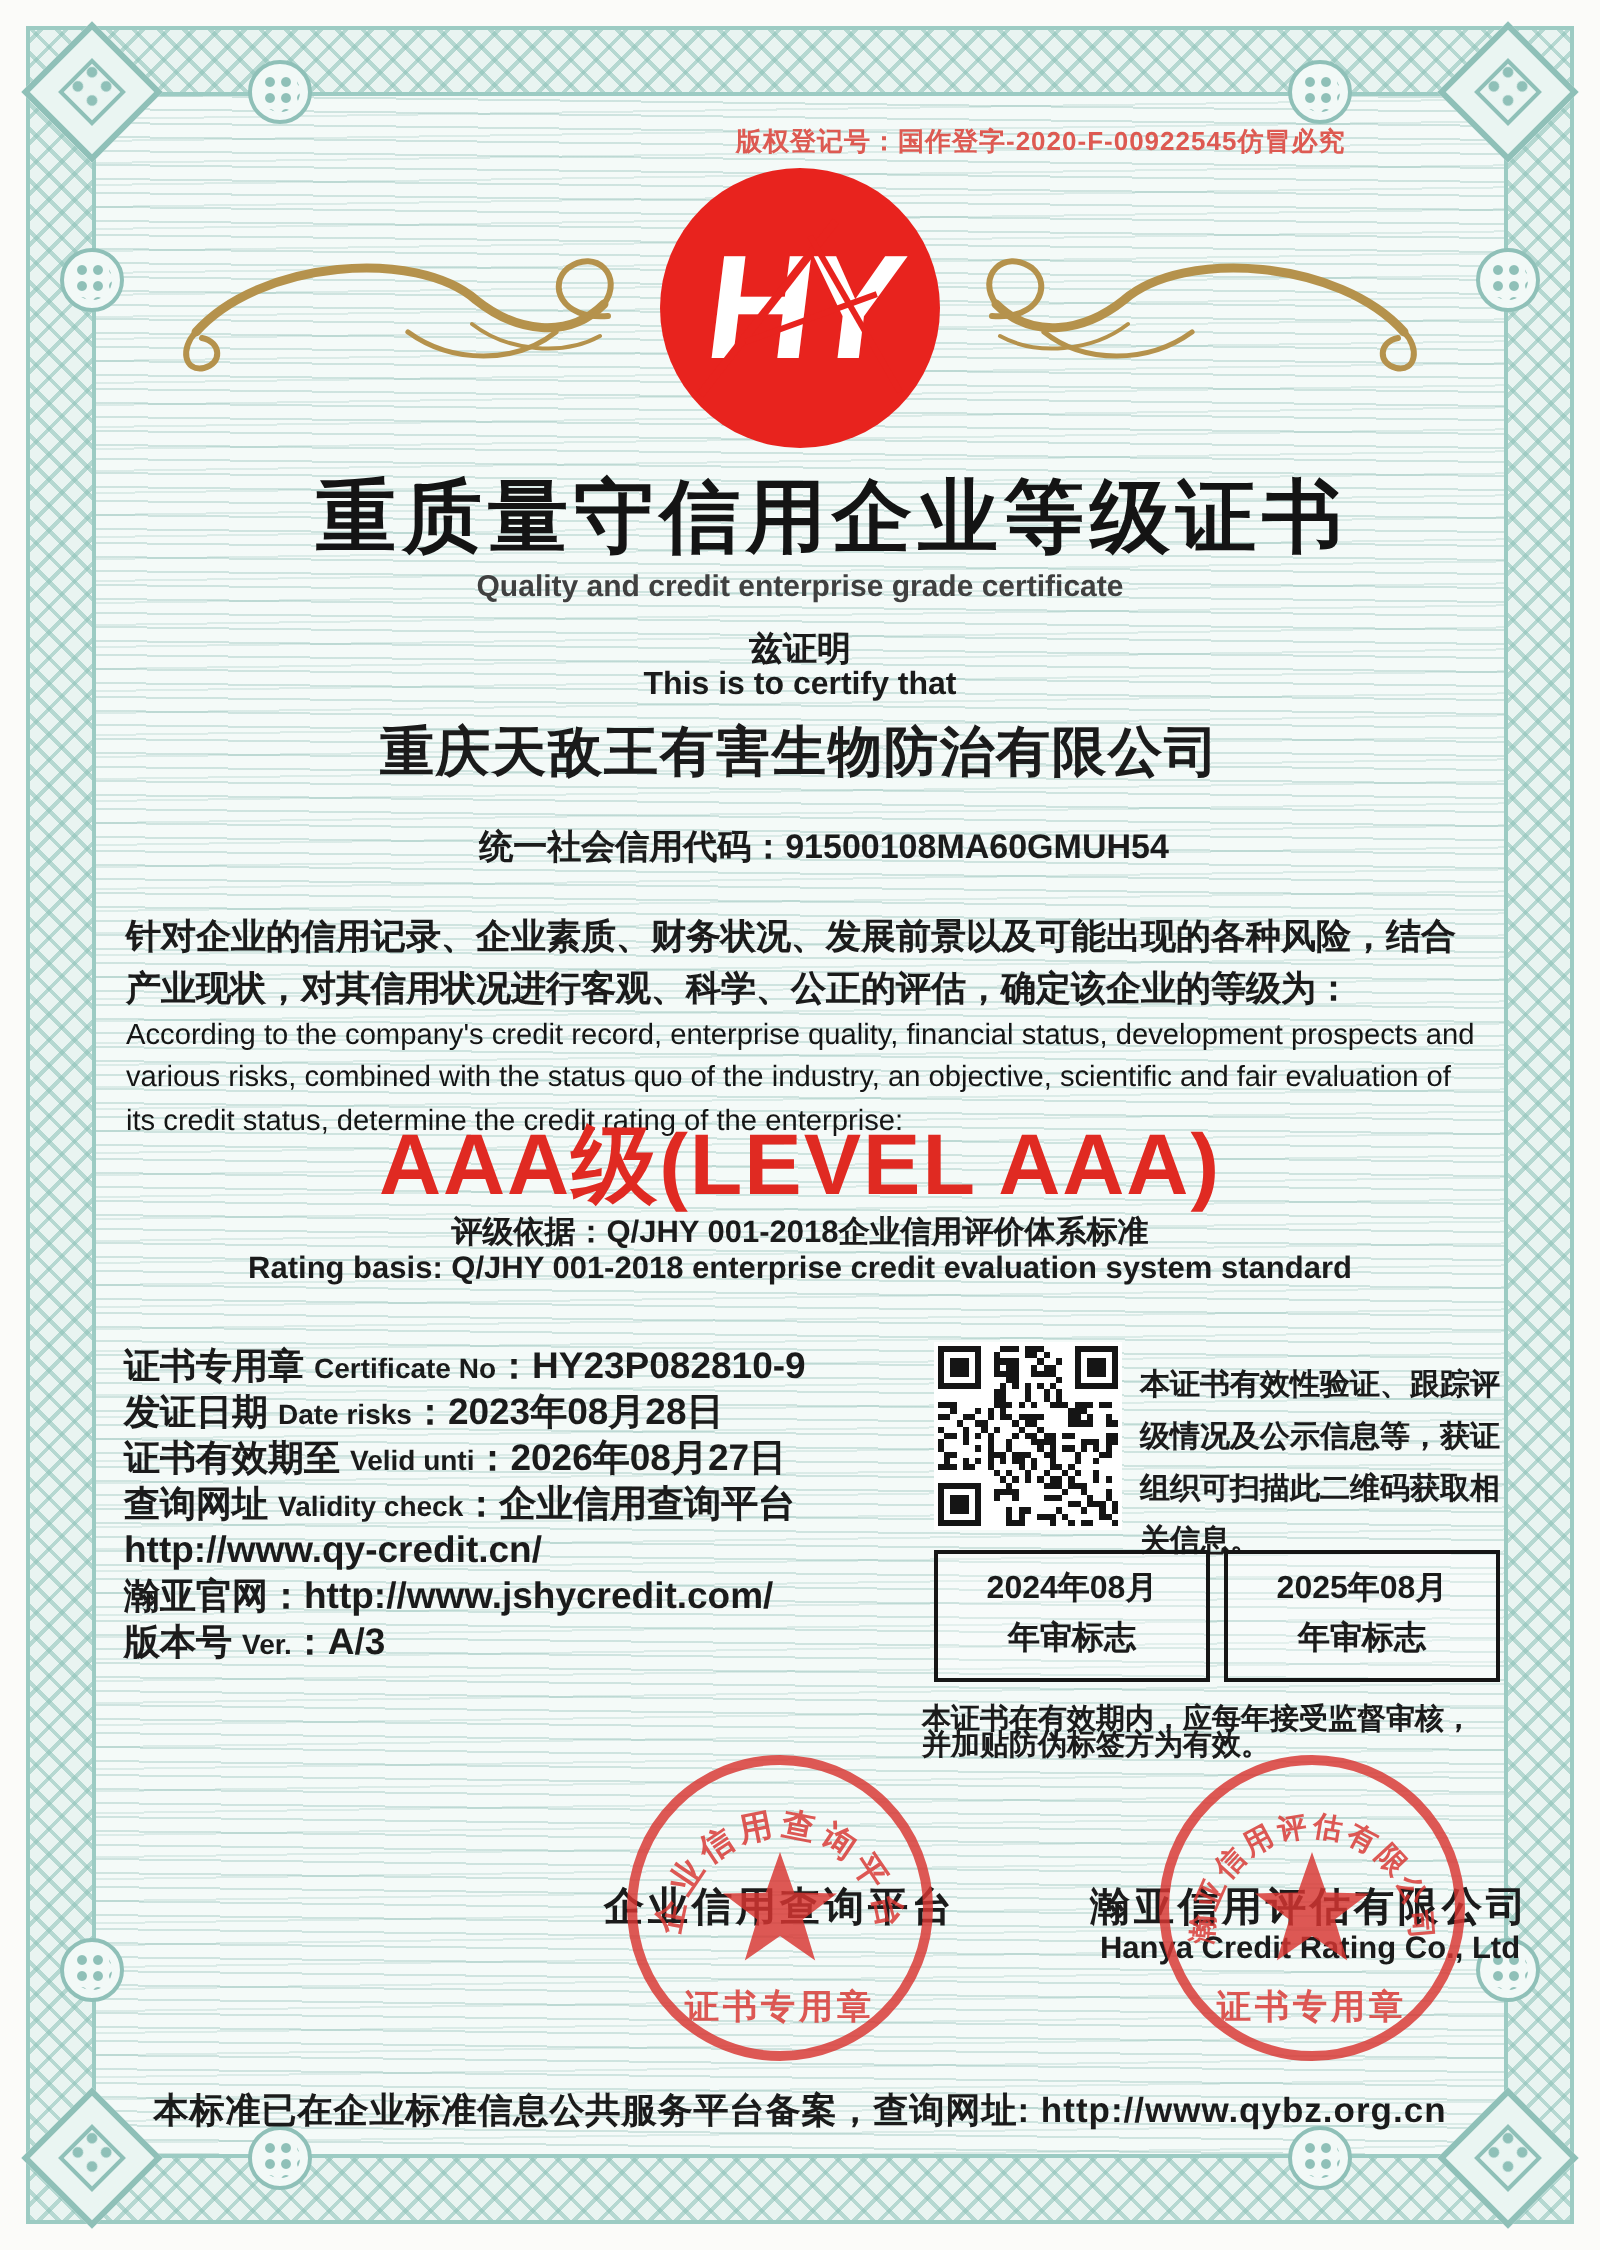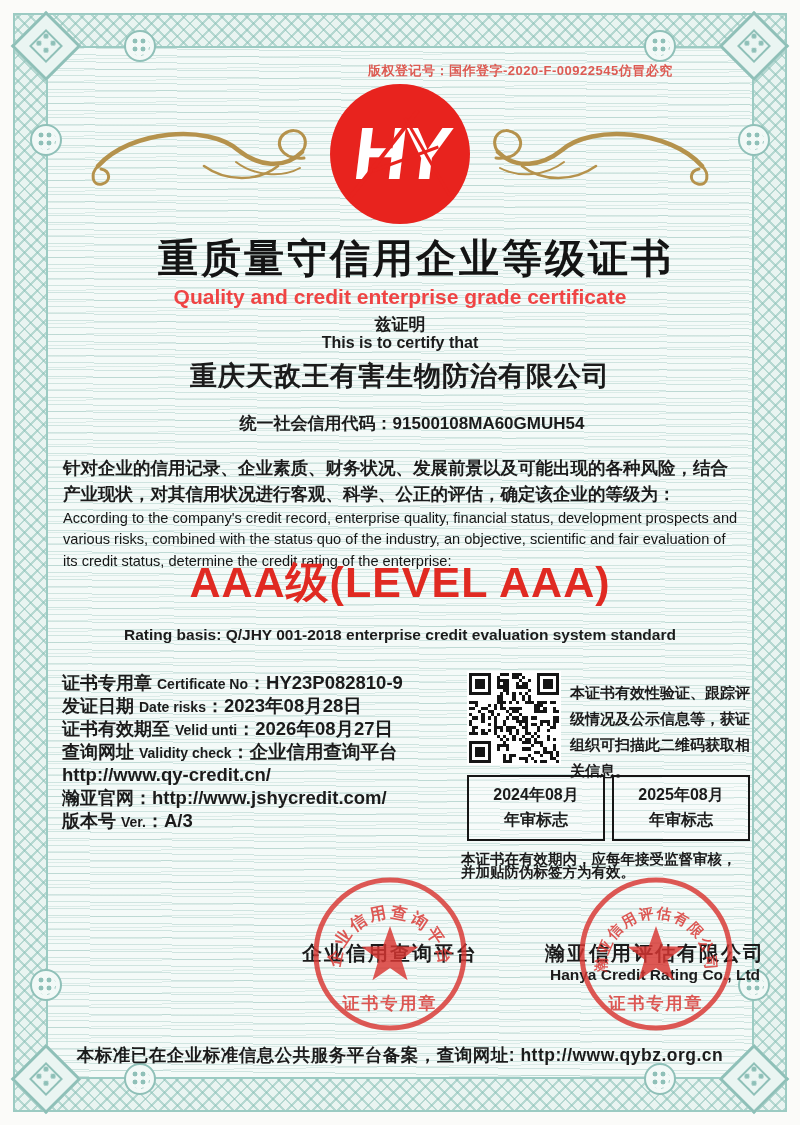"Quality and credit enterprise grade" .title-en { color: #ef4444 -> #404040; font-size: 21px -> 15px }
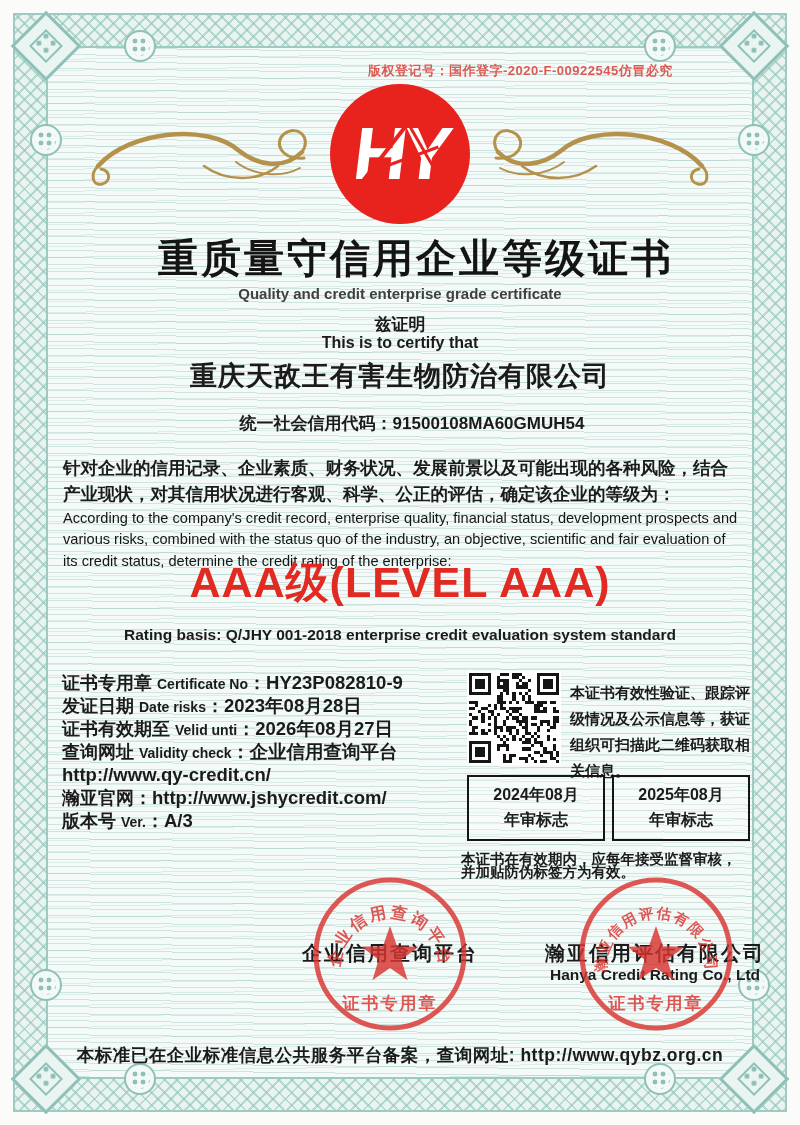"评级依据：Q/JHY 001-2018企业信用评价体系标准" div.abs { html: none -> <div>评级依据：Q/JHY 001-2018企业信用评价体系标准</div> }
